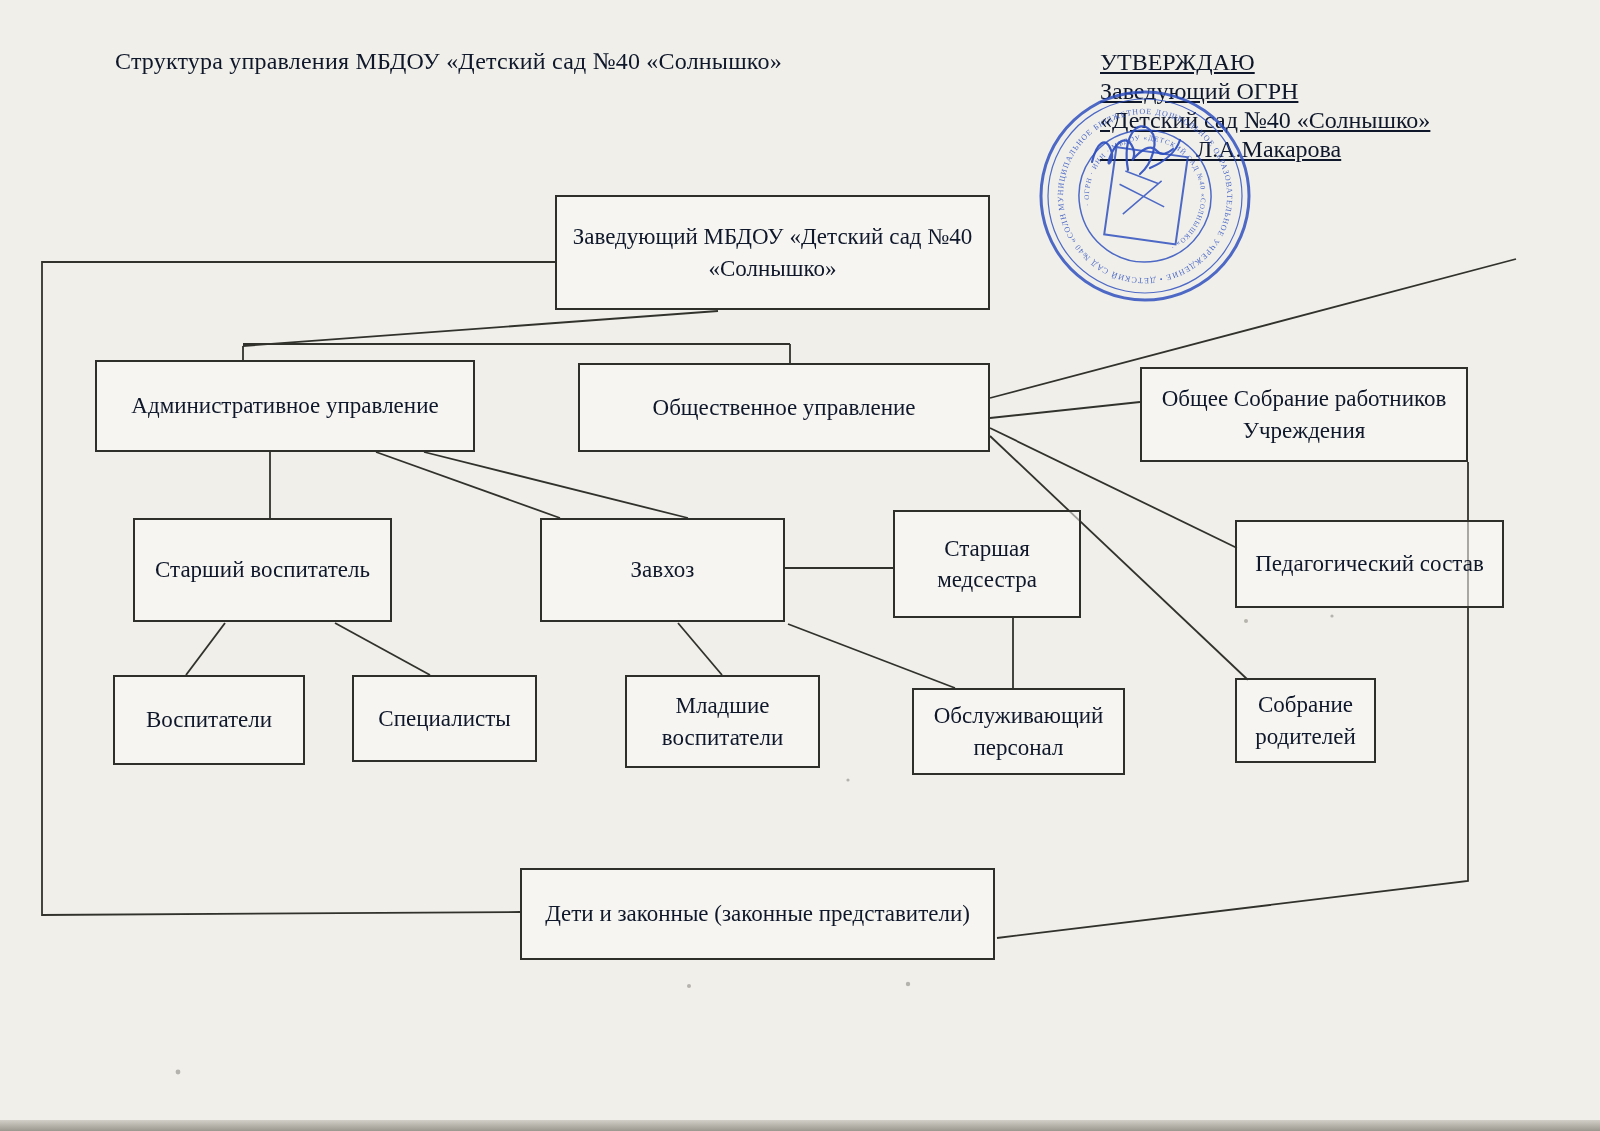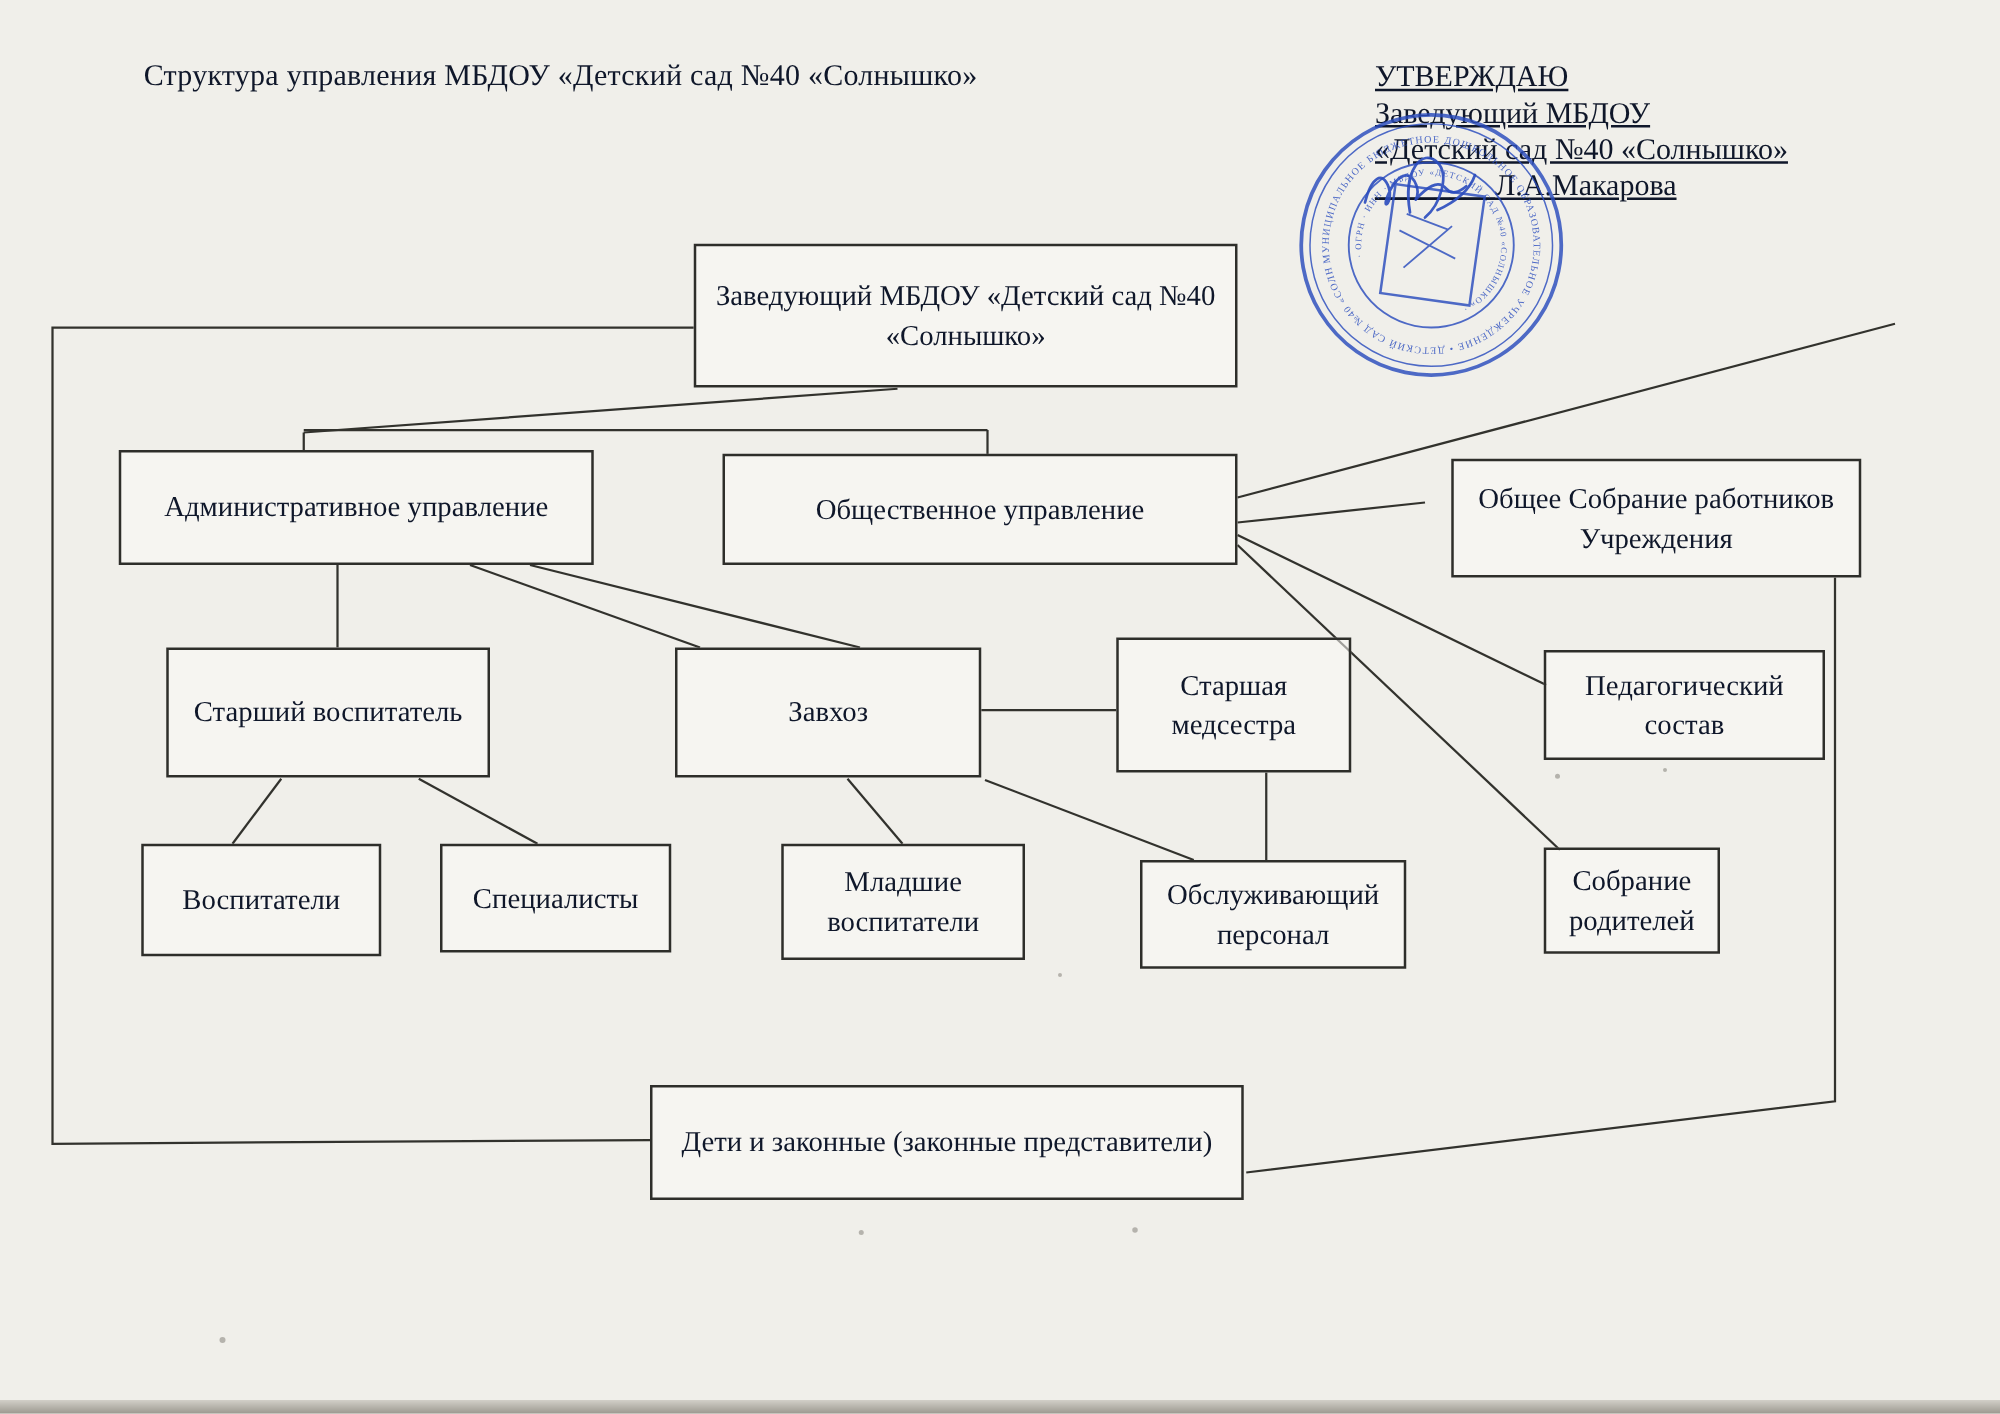"Заведующий МБДОУ" div { text: МБДОУ -> ОГРН }
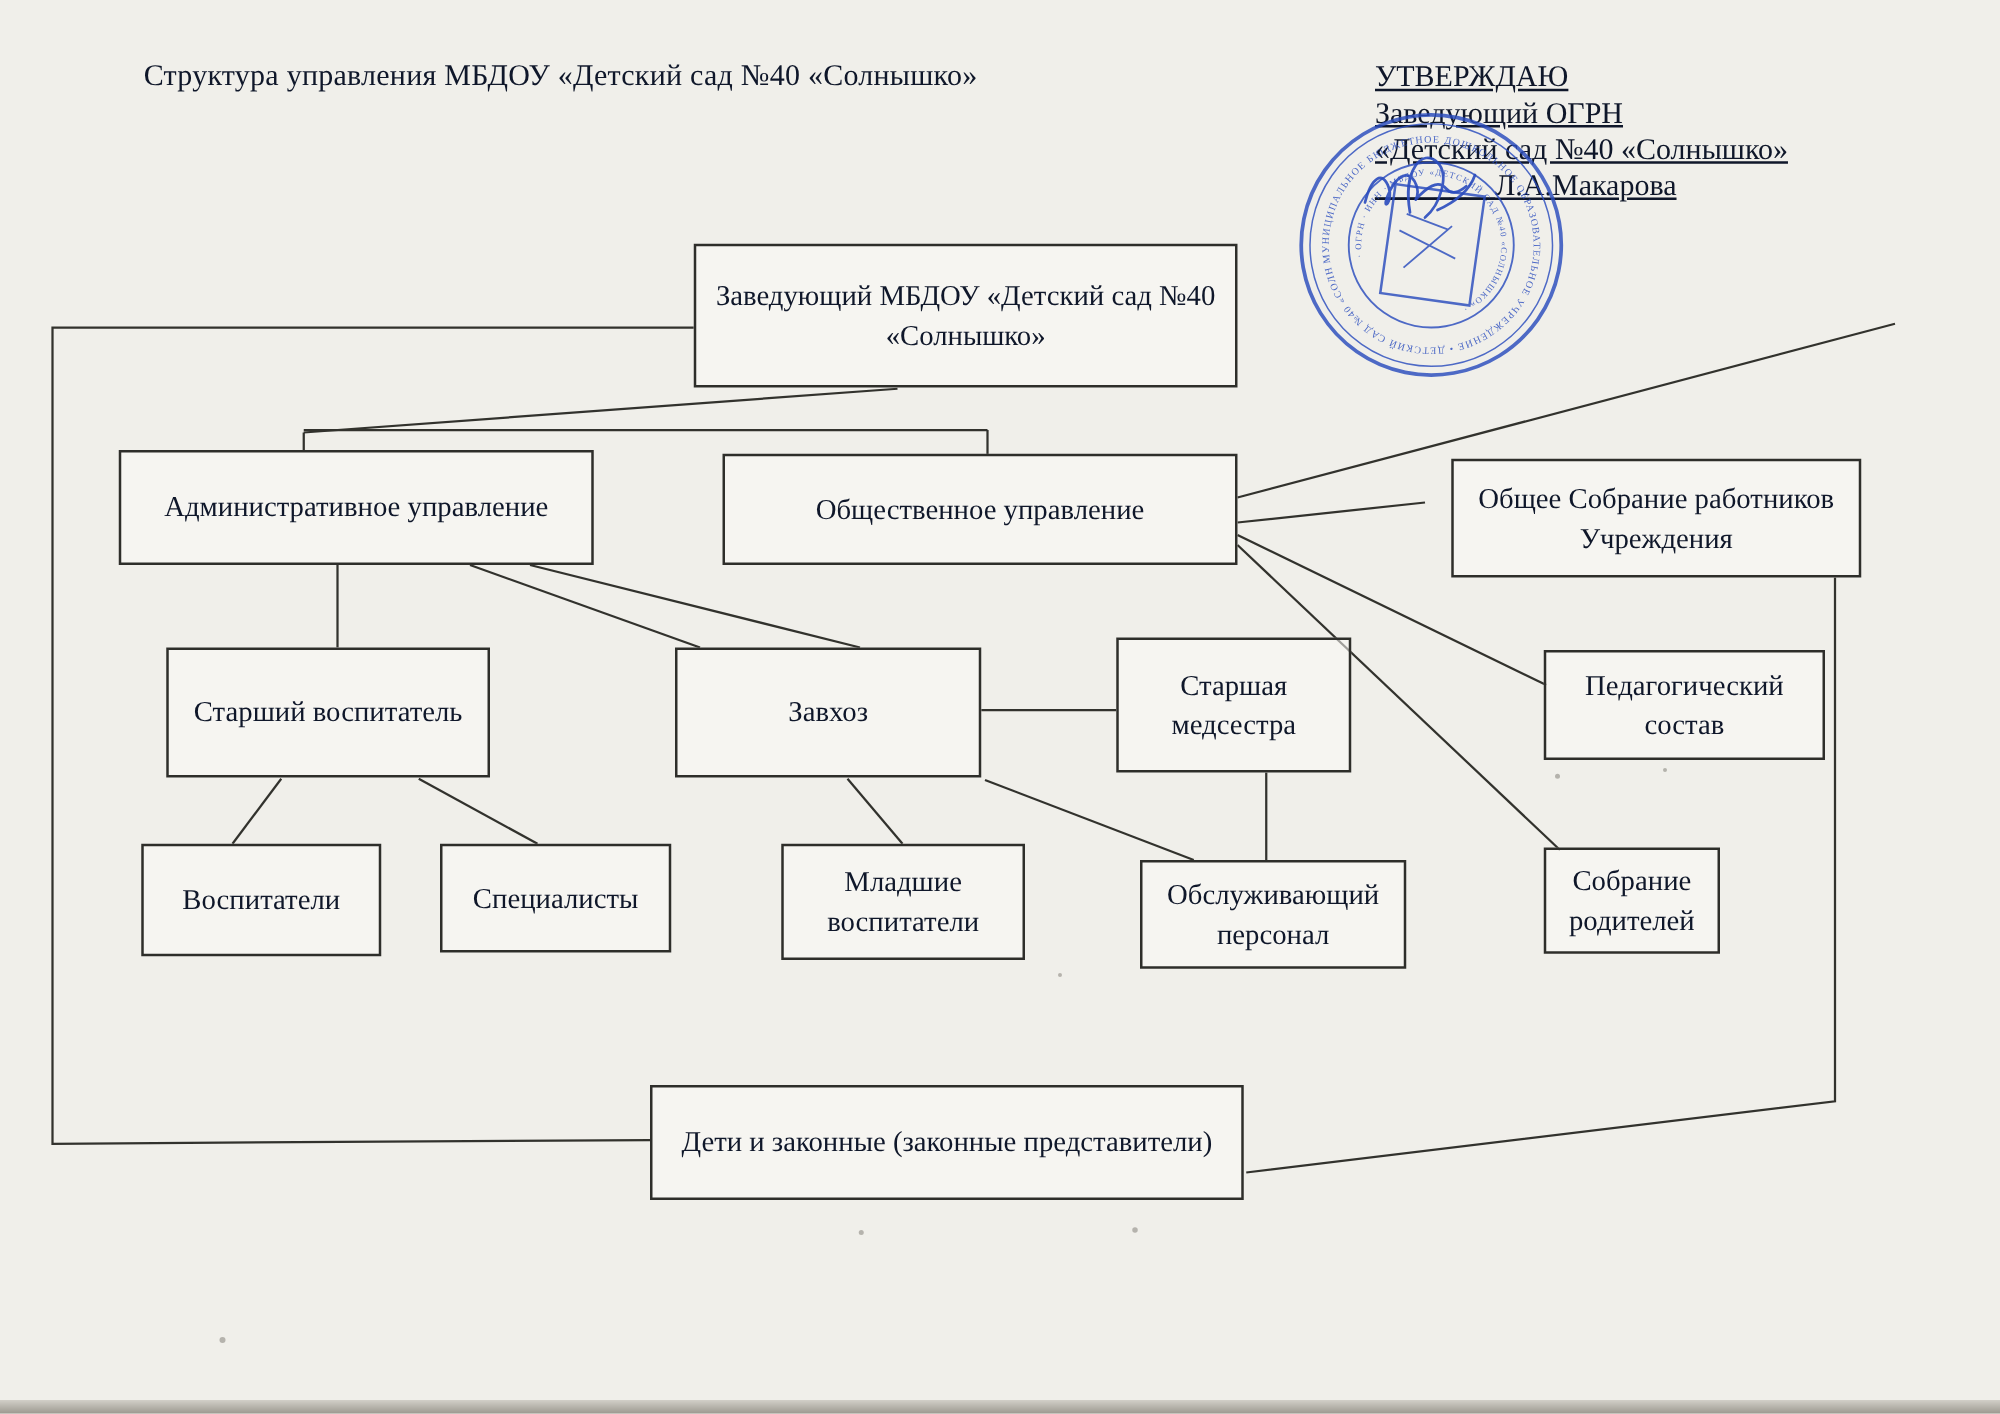"Общее Собрание работников Учреждения" div.node { margin-left: 21px -> none }
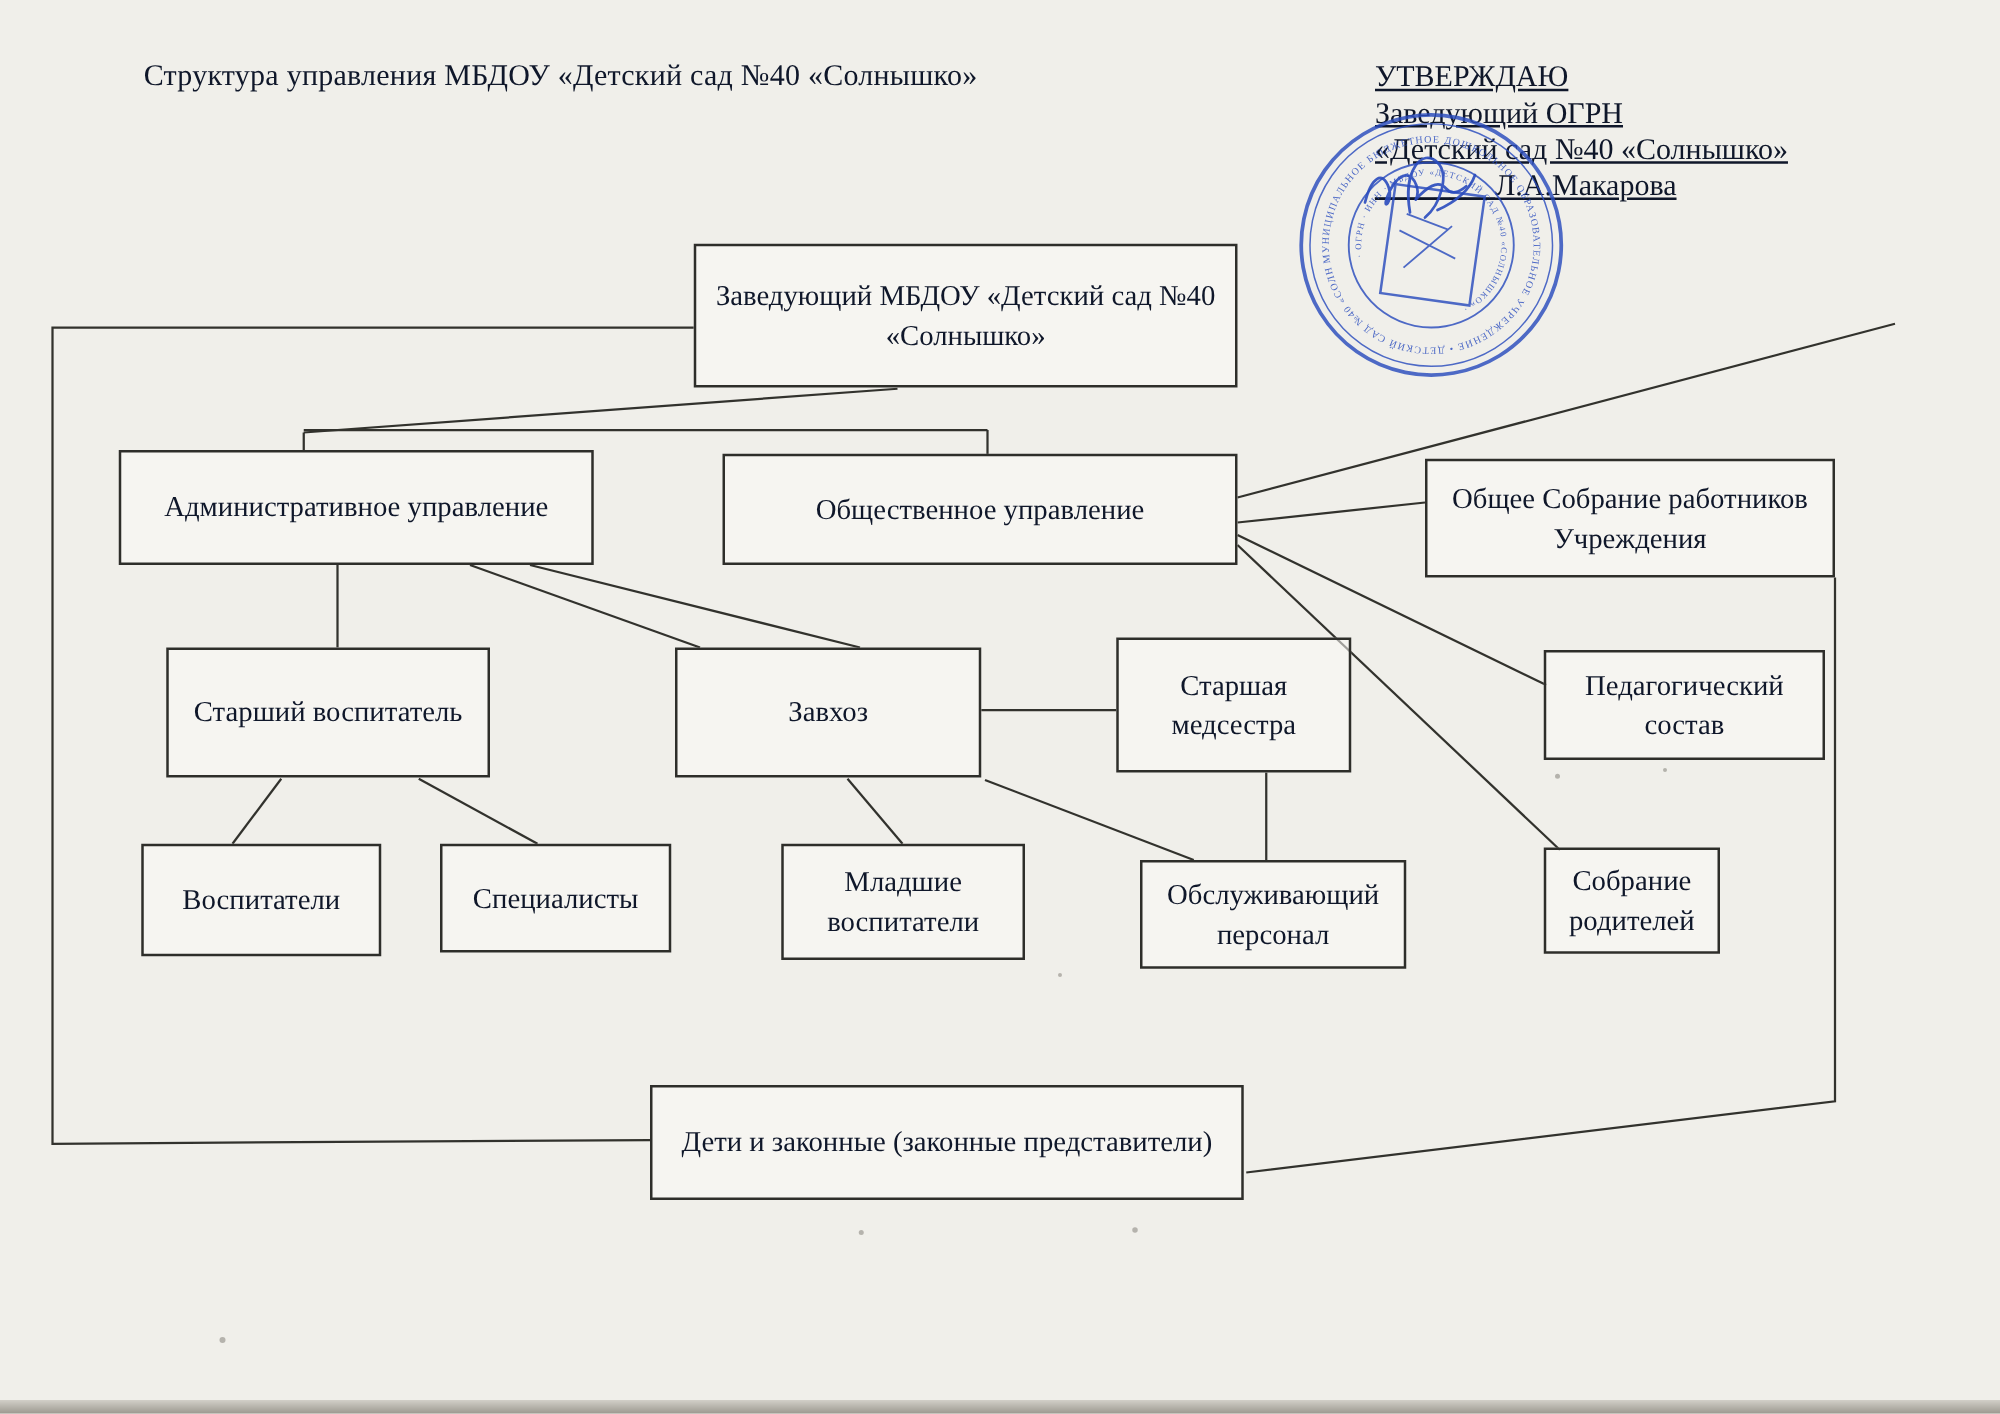"Педагогический состав" div.node { width: 225px -> 269px }
